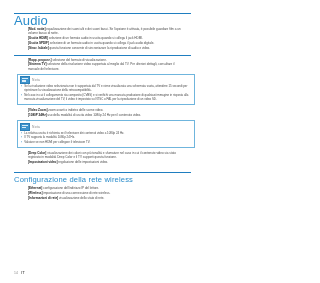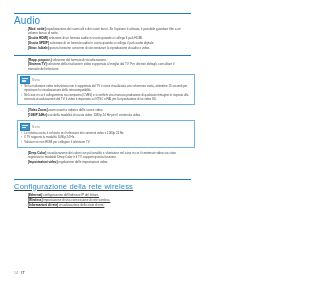"Audio" .heading { font-size: 10px -> 13px }
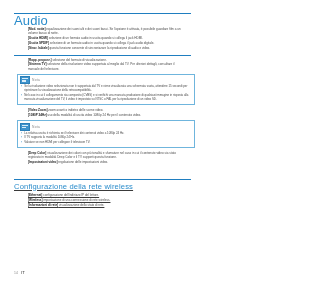"Configurazione della rete wireless" div.section { margin-top: 15px -> 8px; text-decoration: underline -> none }
